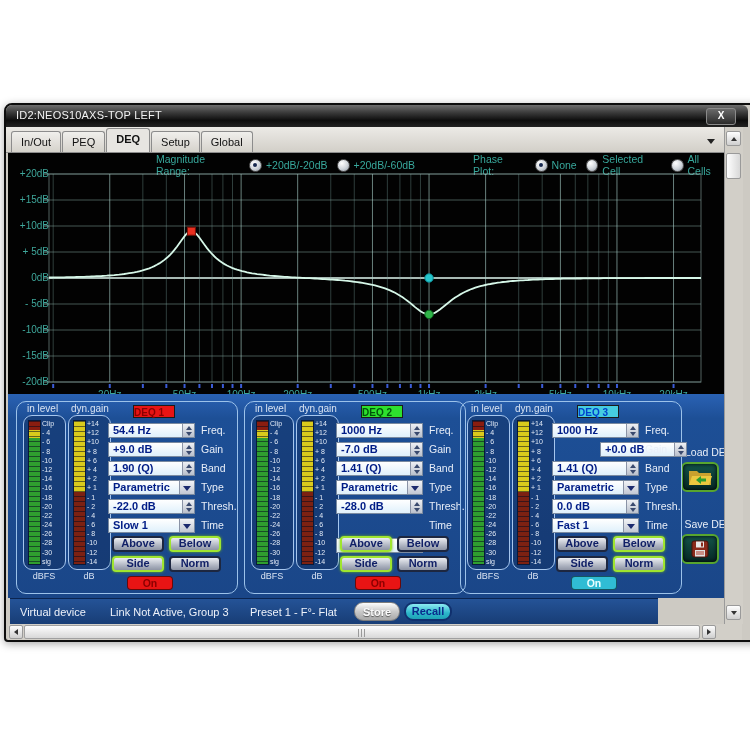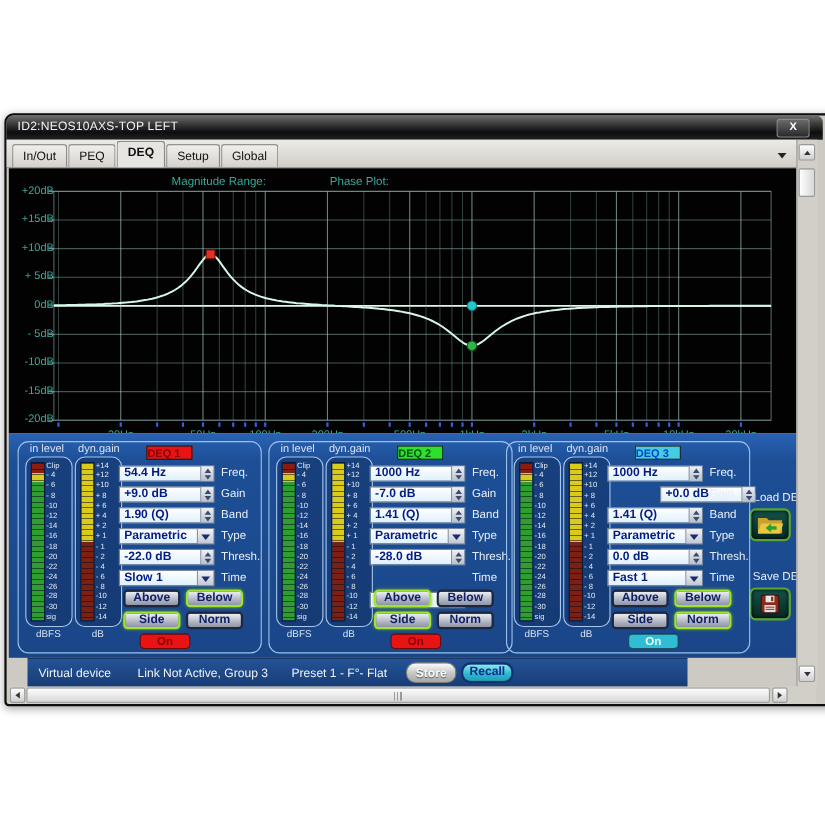"+20dB/-20dB" span { html: none -> <span> <span> <span></span> <span>+20dB/-20dB</span> </span> <span> <span></span> <span>+20dB/-60dB</span> </span> </span> }
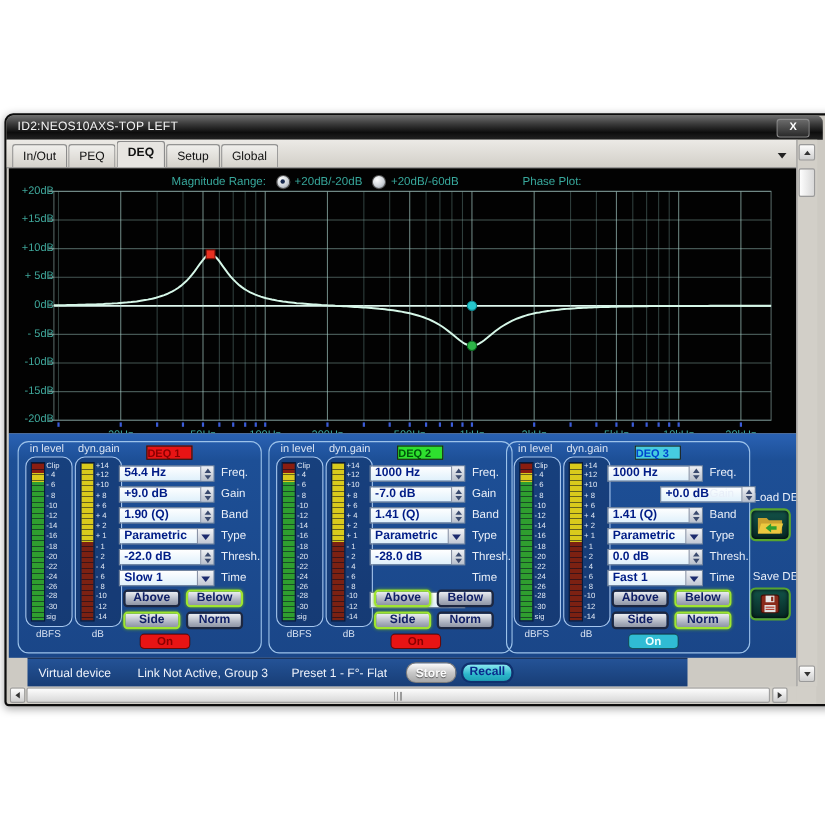"None" span { html: none -> <span> <span> <span></span> <span>None</span> </span> <span> <span></span> <span>Selected Cell</span> </span> <span> <span></span> <span>All Cells</span> </span> </span> }
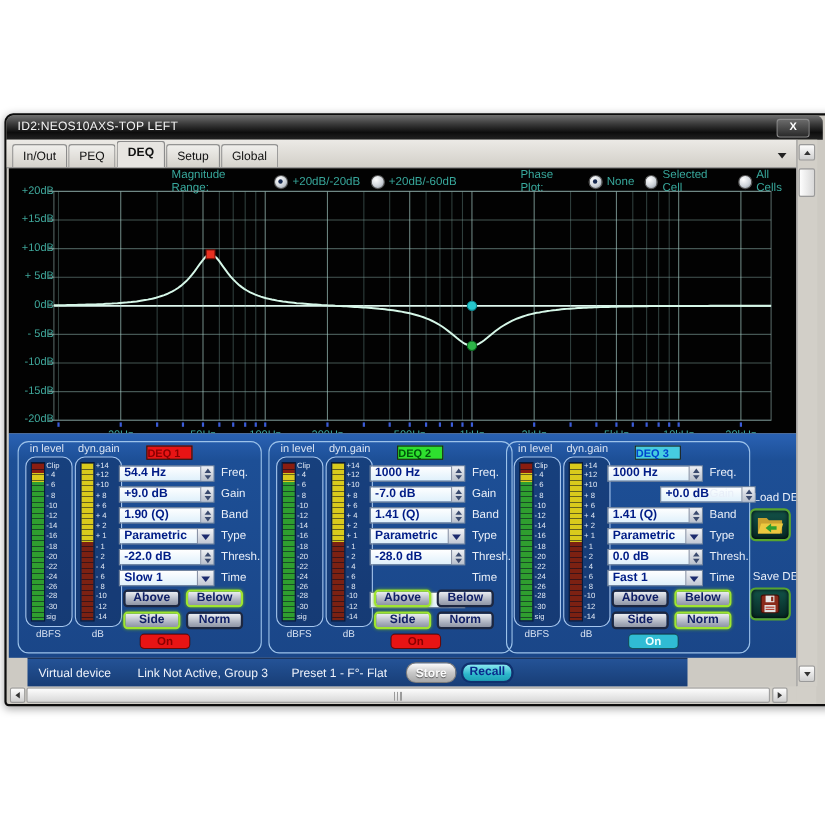"Virtual device" #statusbar { left: 19px -> 4px; width: 600px -> 648px }
